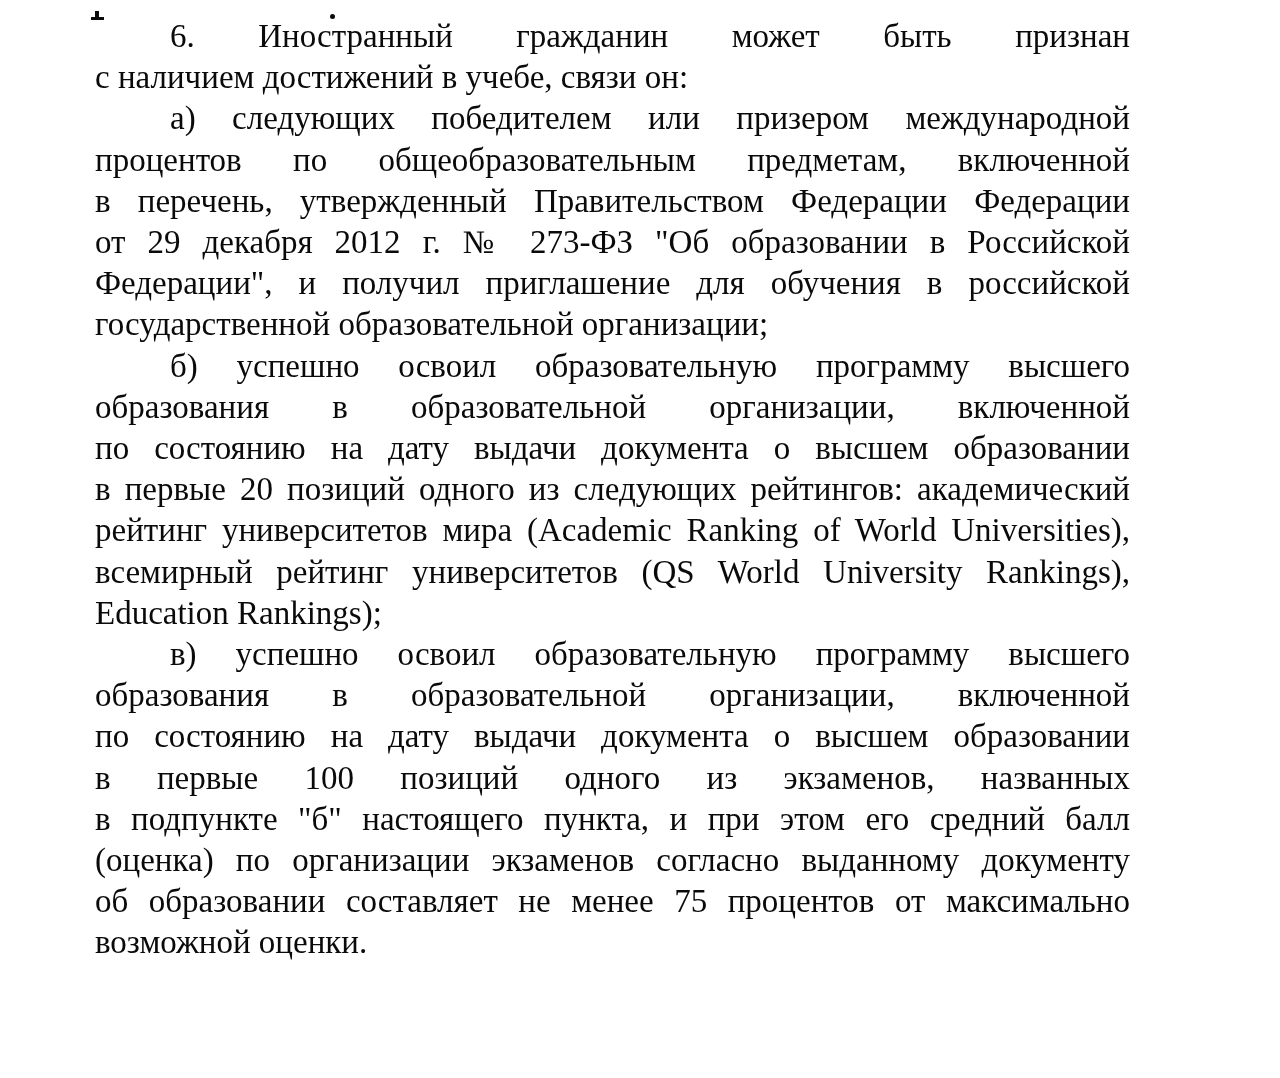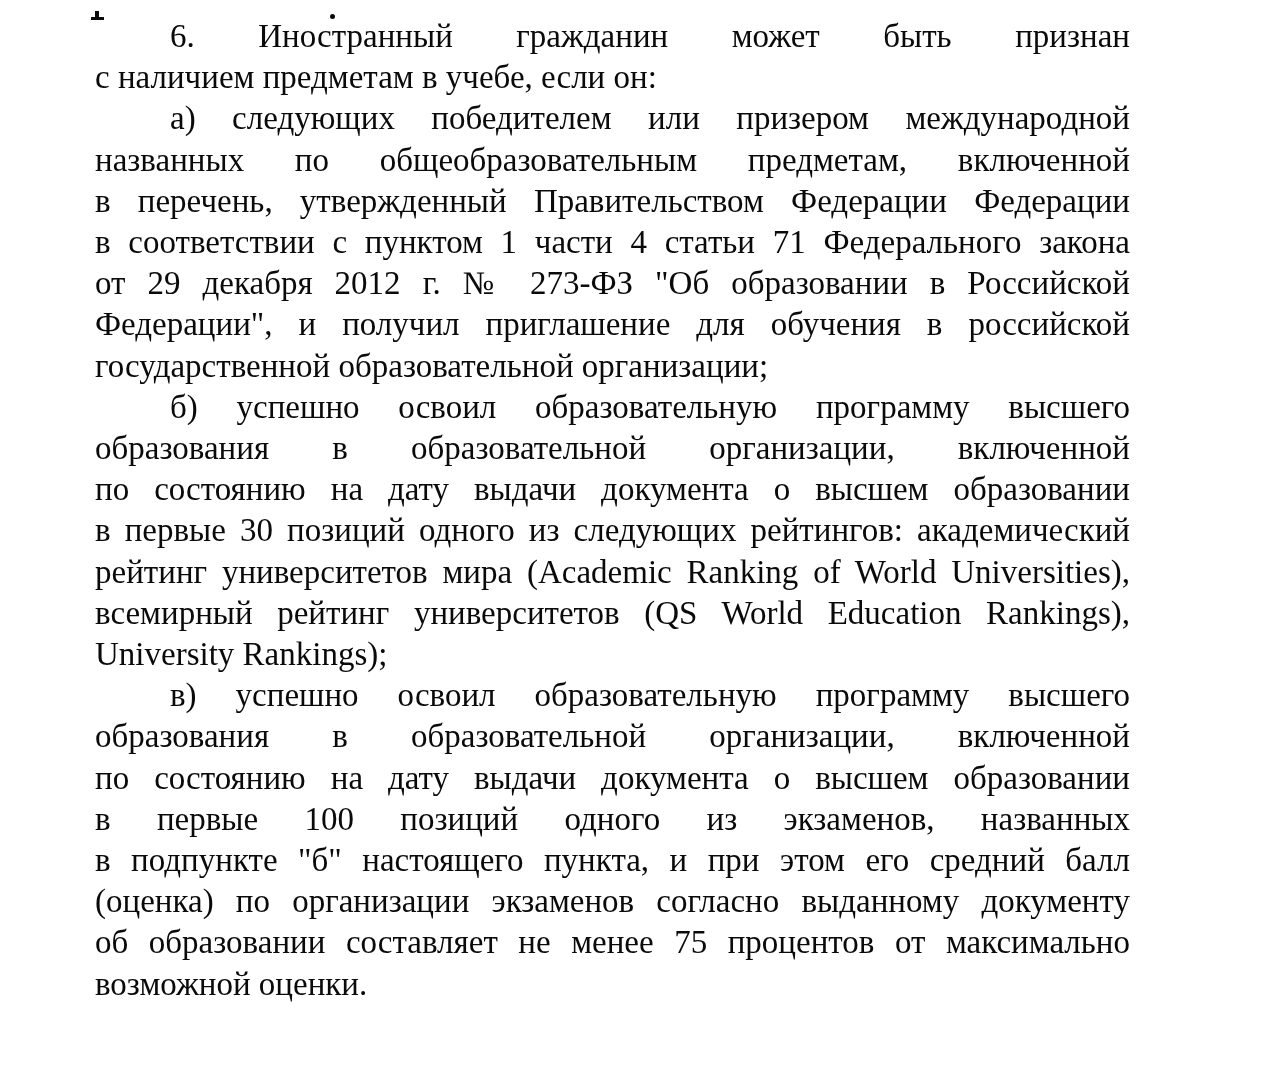"с наличием предметам в учебе," div.line { text: предметам в учебе, если -> достижений в учебе, связи }
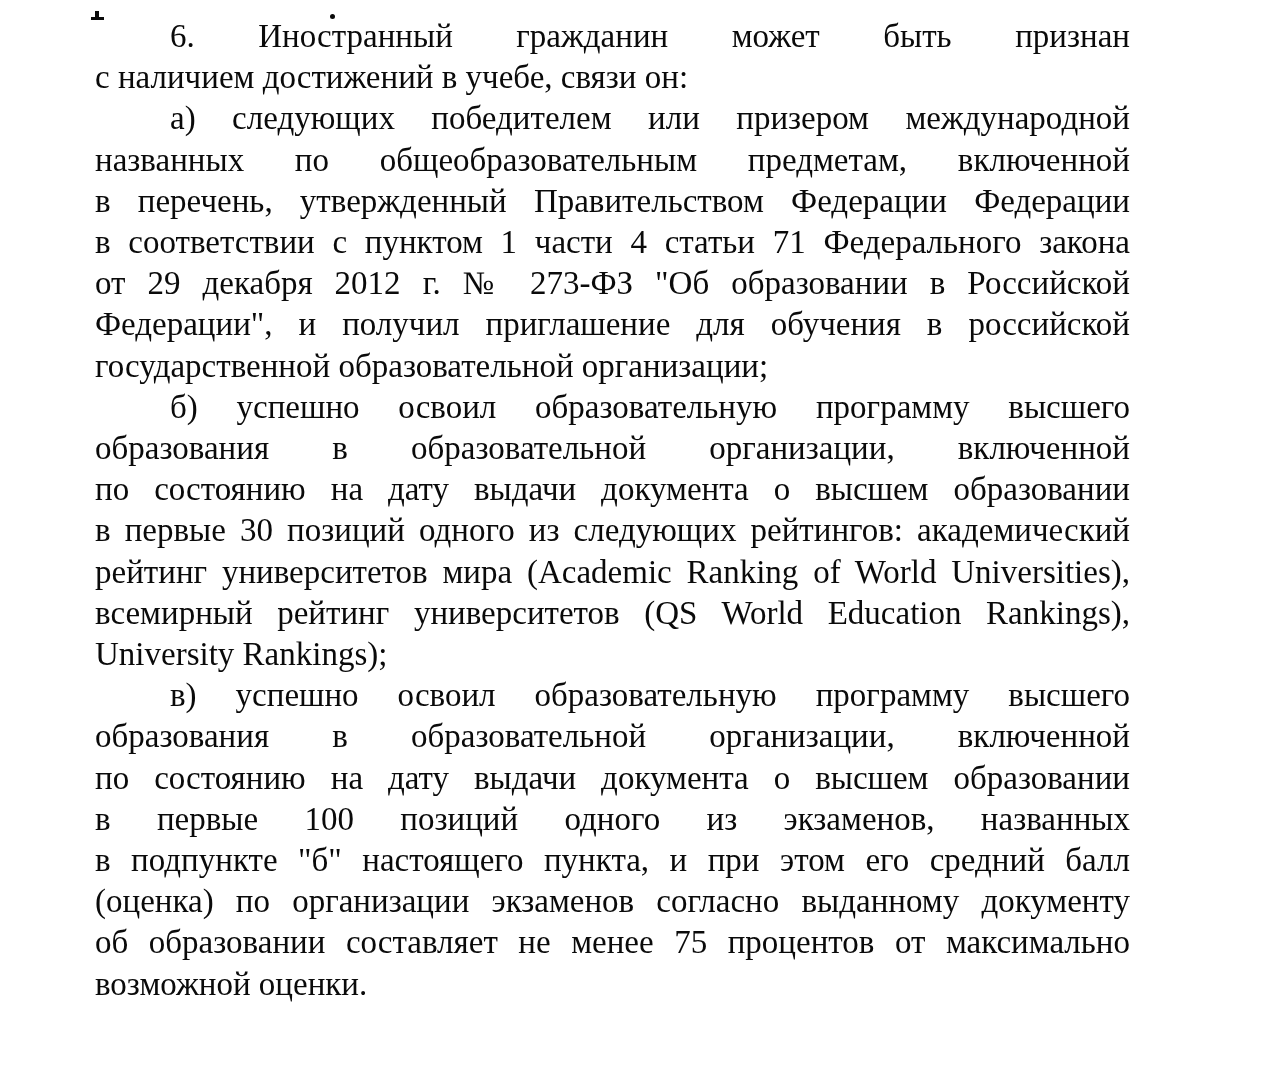"названных по общеобразовательным" div.line { text: названных -> процентов }
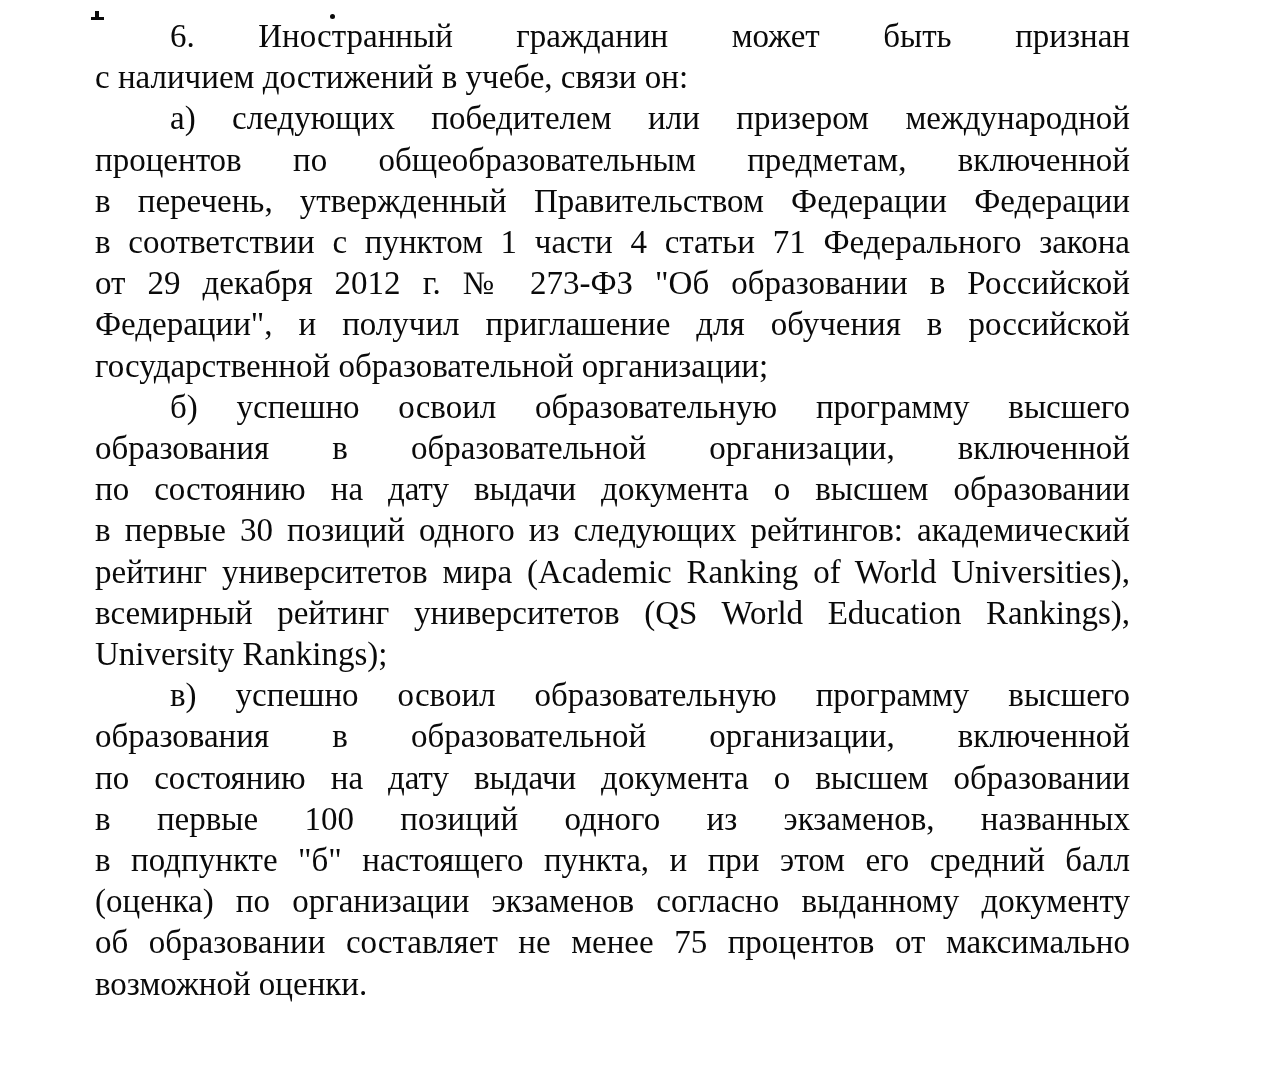"в соответствии с пунктом 1" div.line { html: <div>в соответствии с пунктом 1 части 4 статьи 71 Федерального закона</div> -> none }
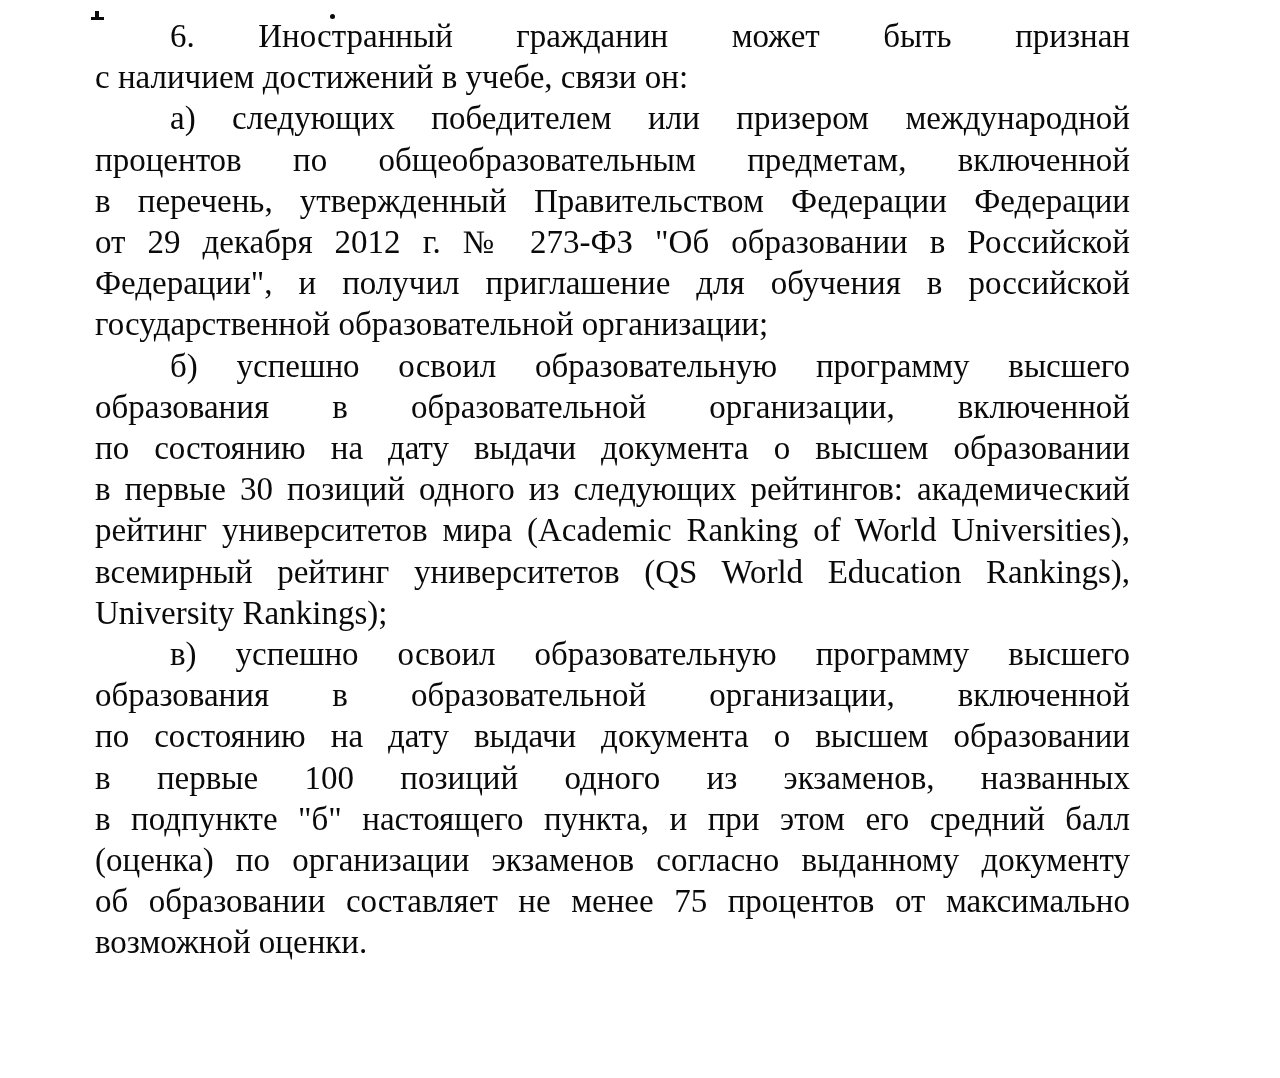"в первые 30 позиций одного" div.line { text: 30 -> 20 }
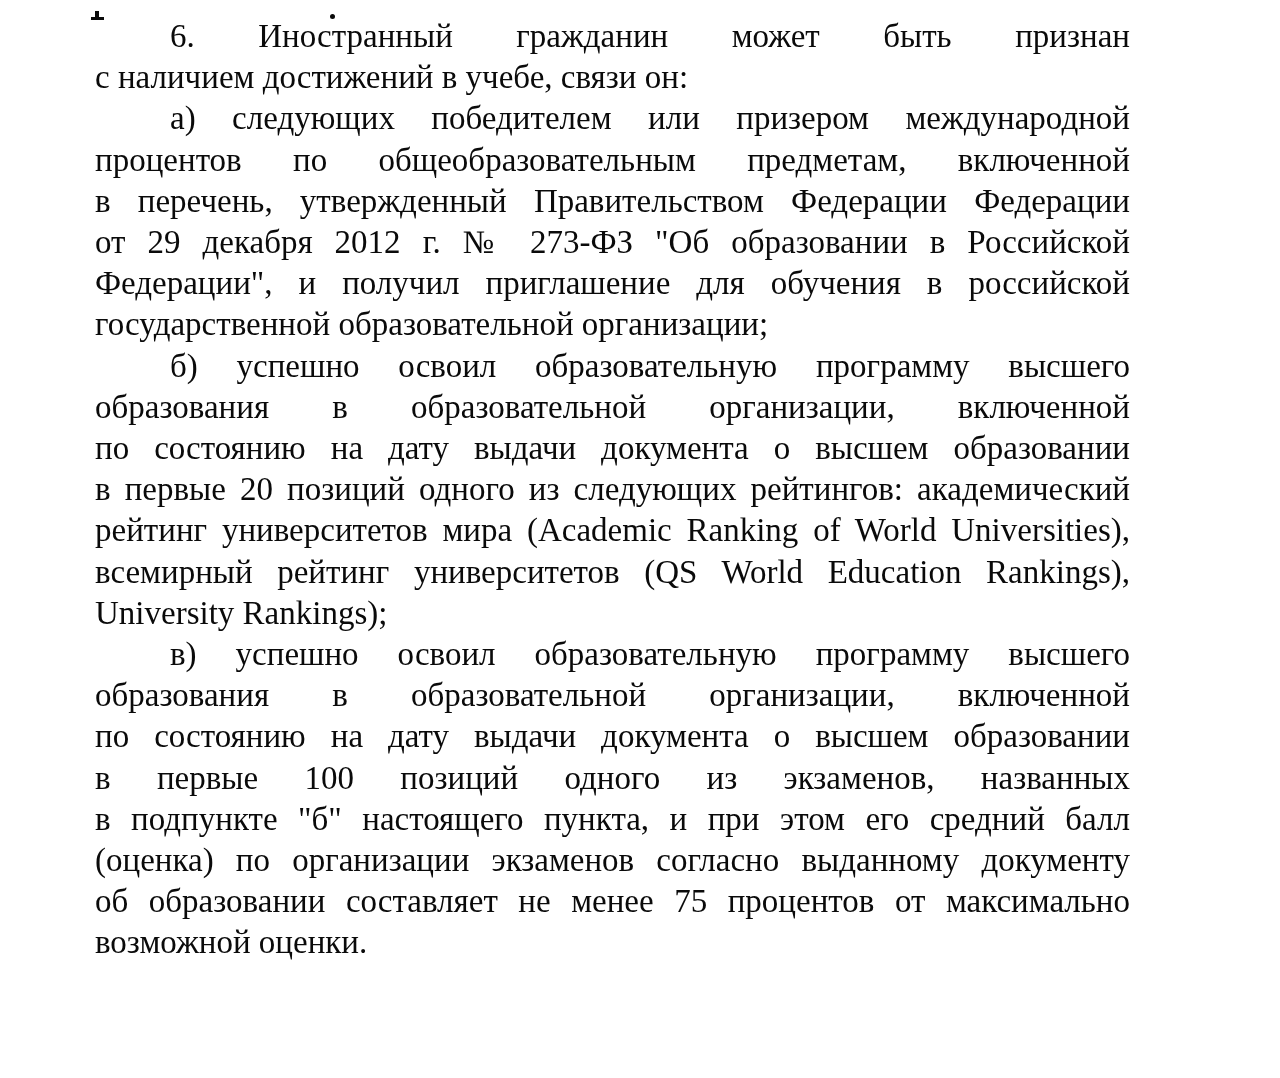"всемирный рейтинг университетов (QS" div.line { text: Education -> University }
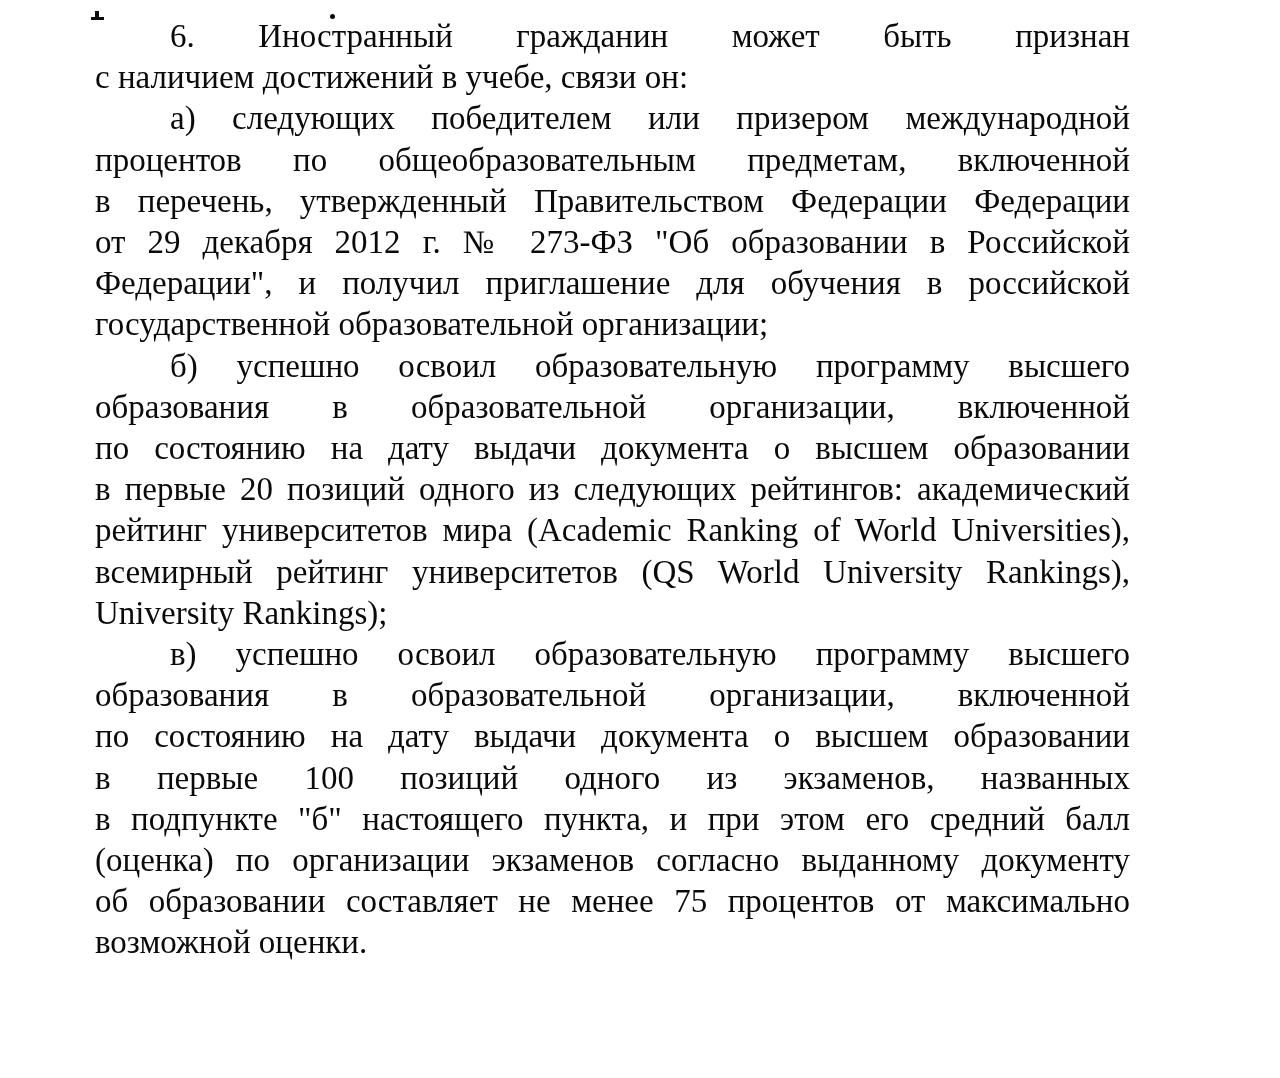"University Rankings);" div.line { text: University -> Education }
